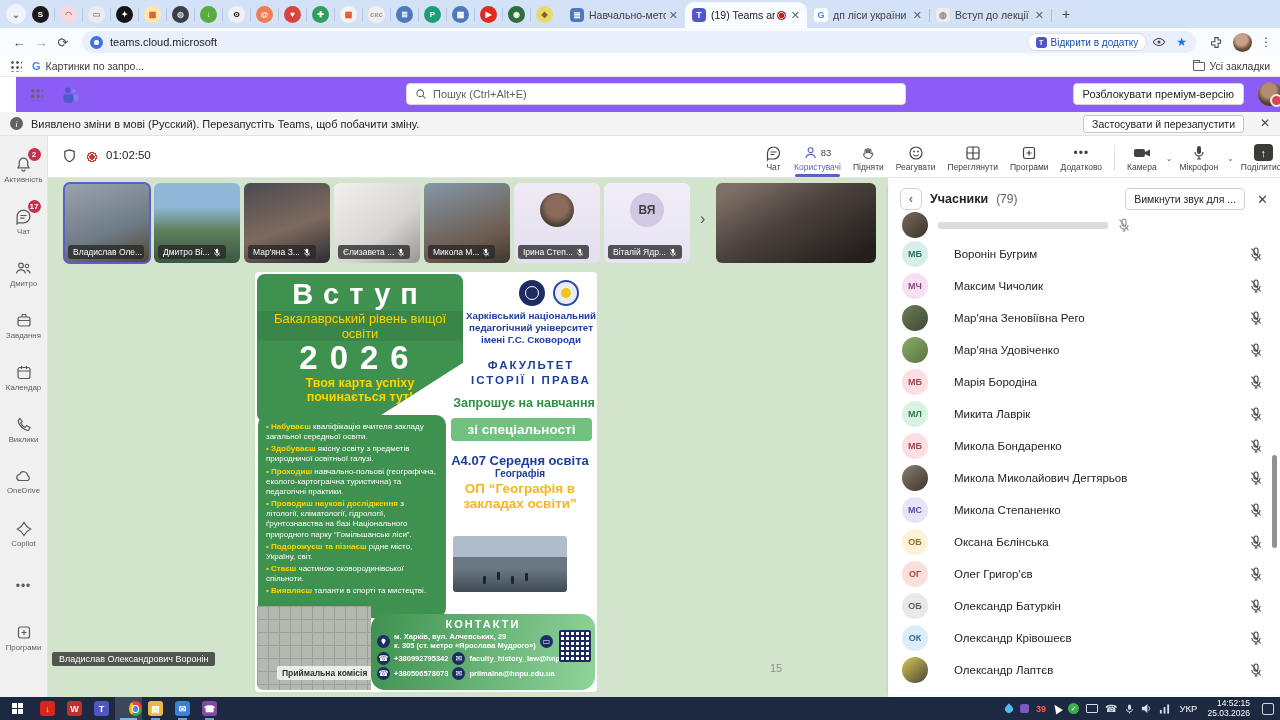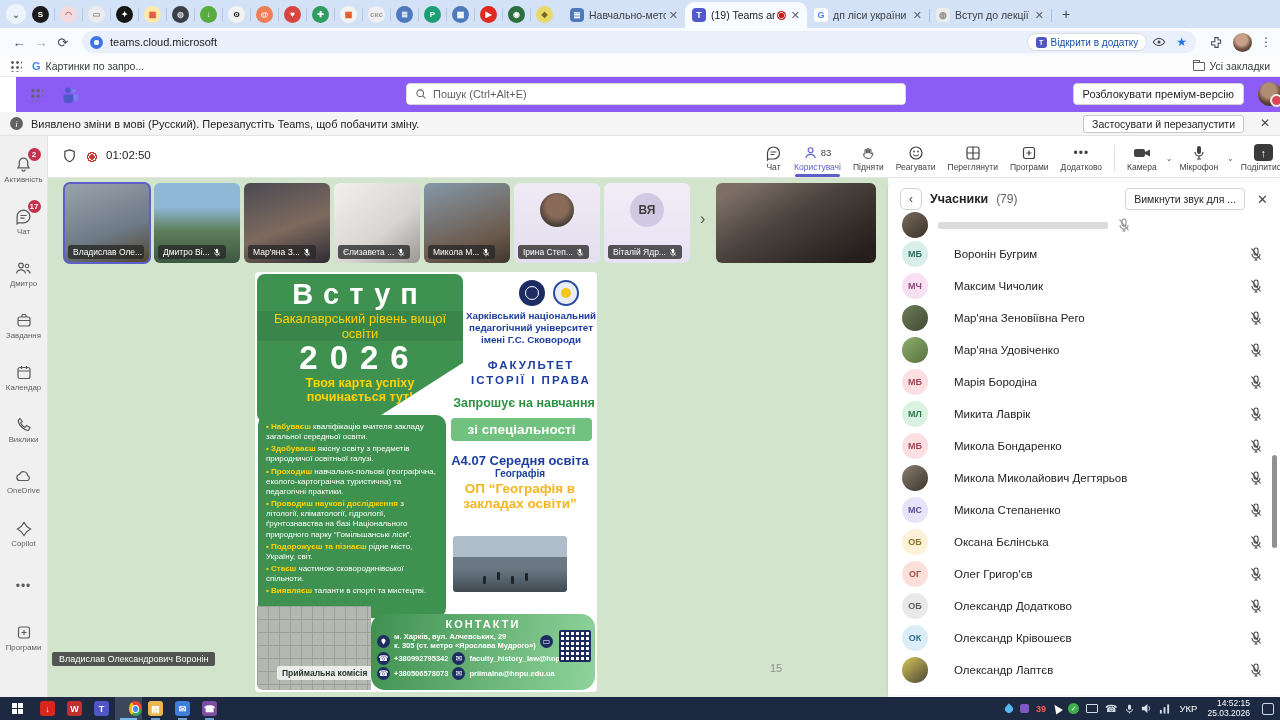"Олександр Додатково" span.pname { text: Додатково -> Батуркін }
